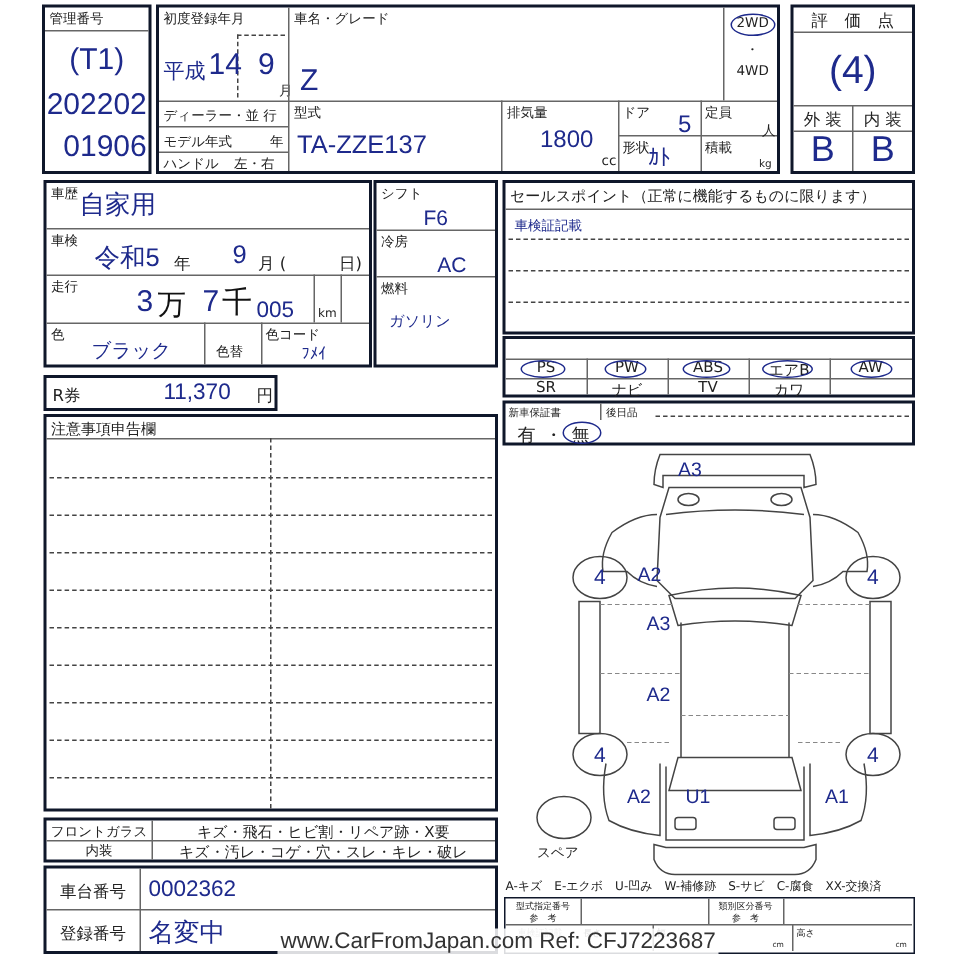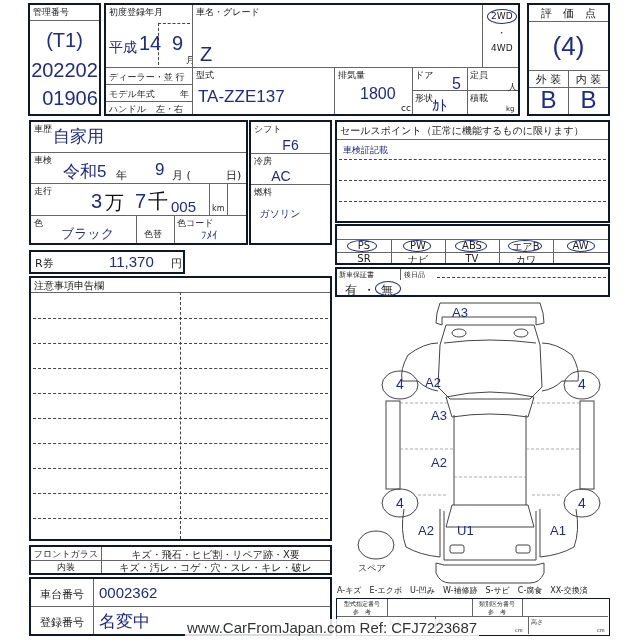"AC" div.val { text-align: none -> right }
